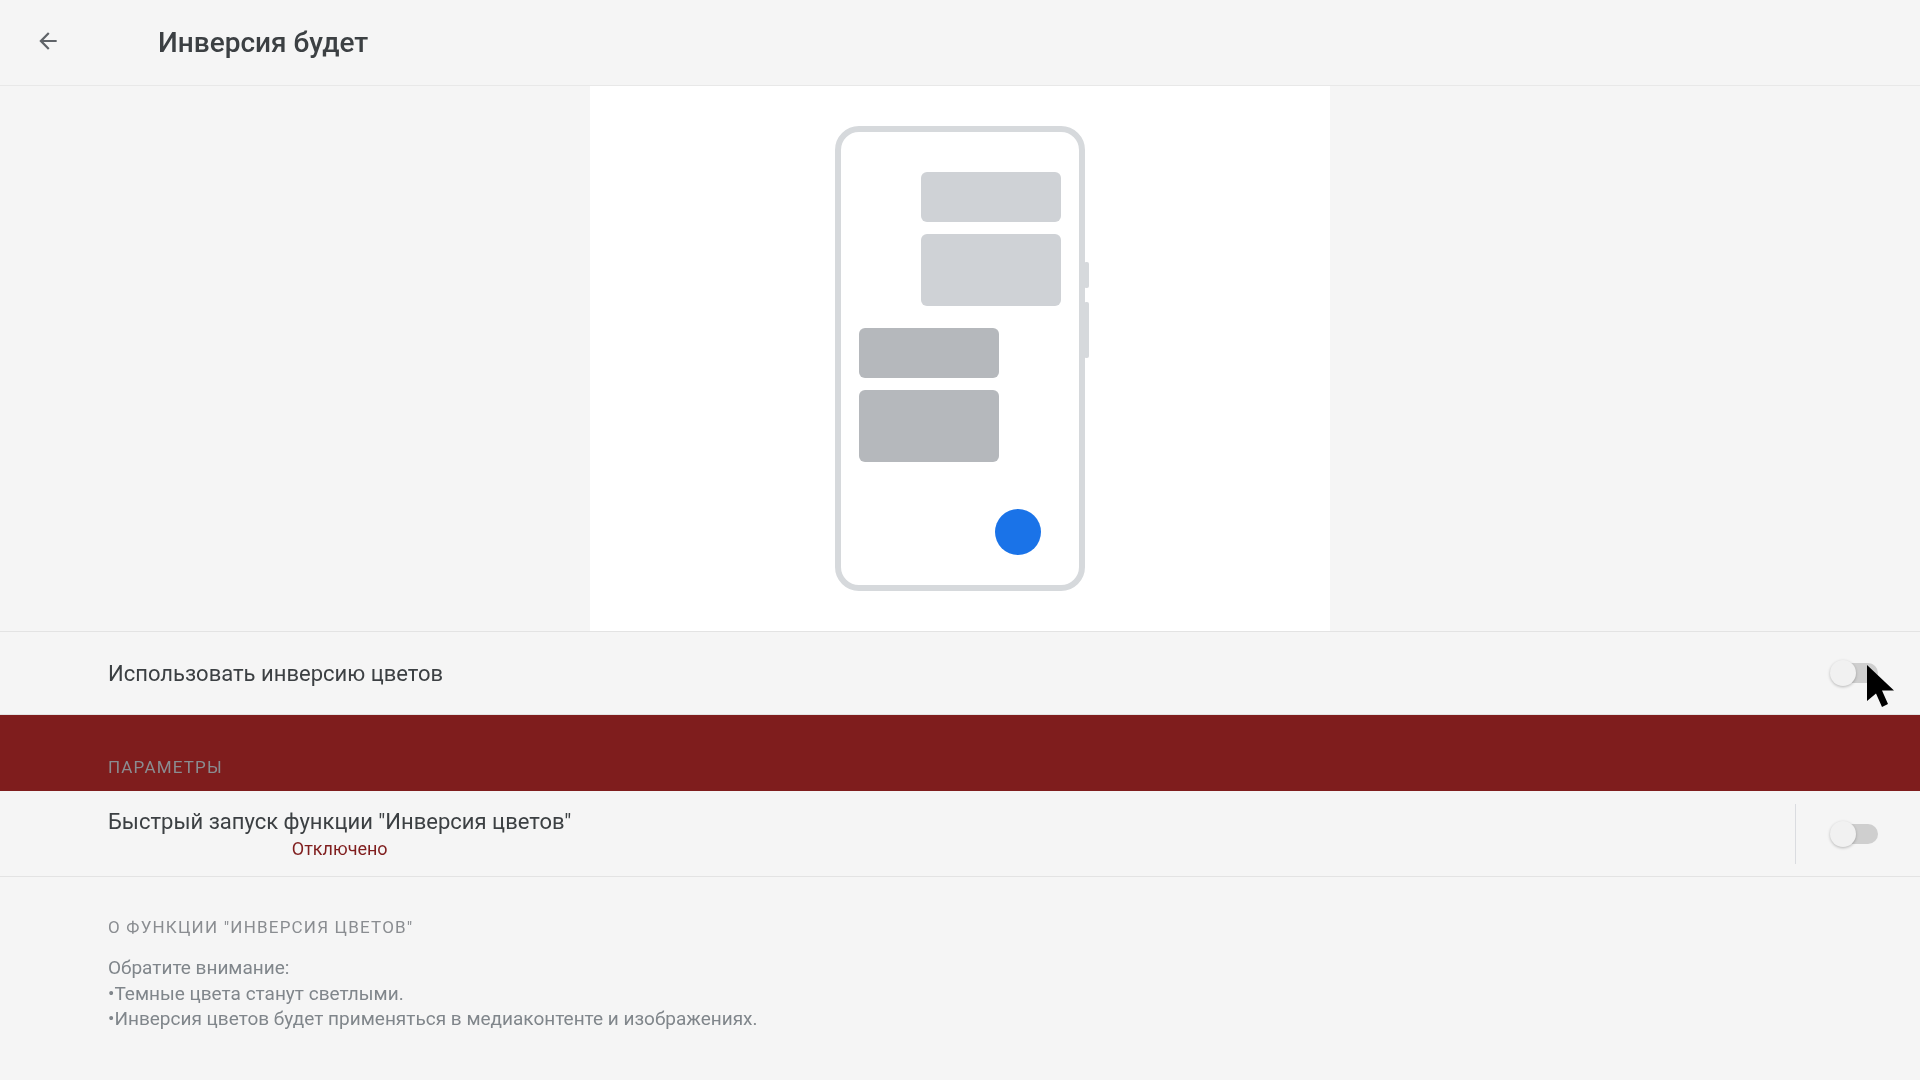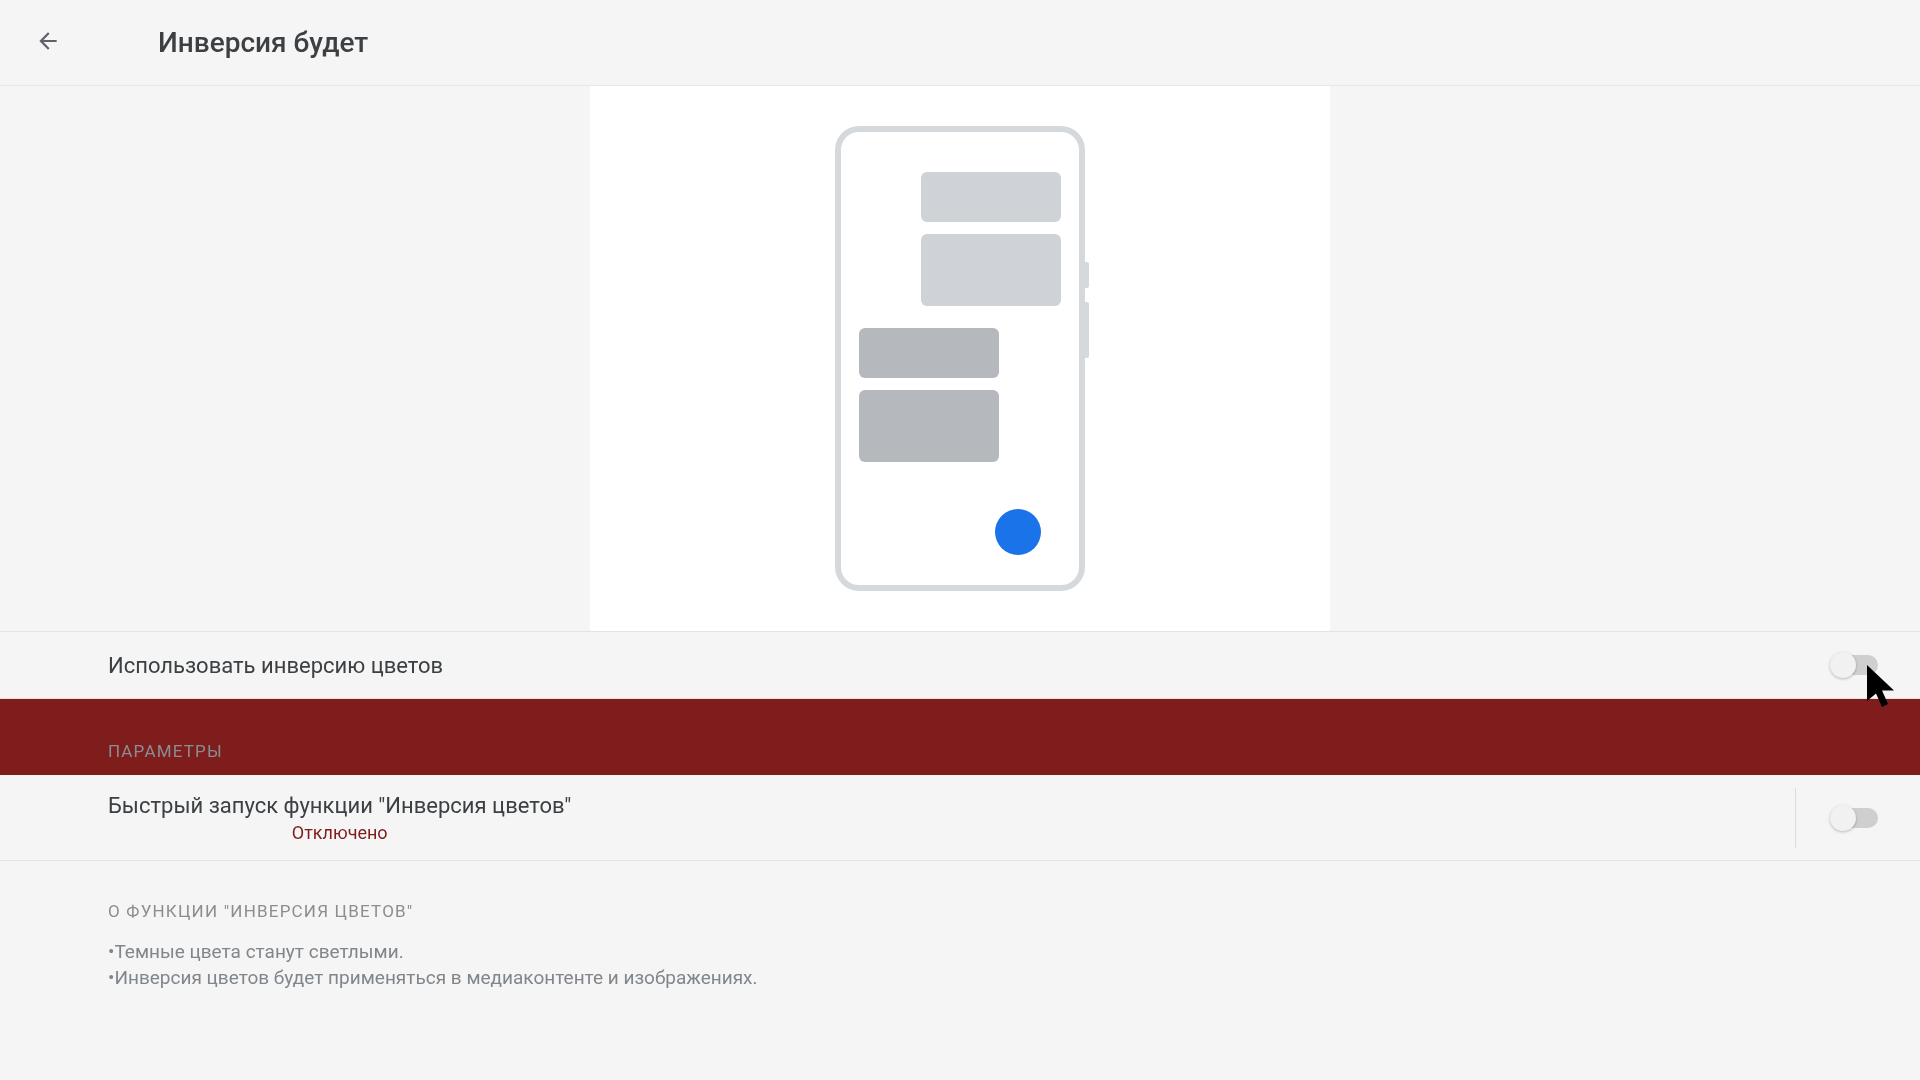"Использовать инверсию цветов" .row1 { height: 68px -> 84px }
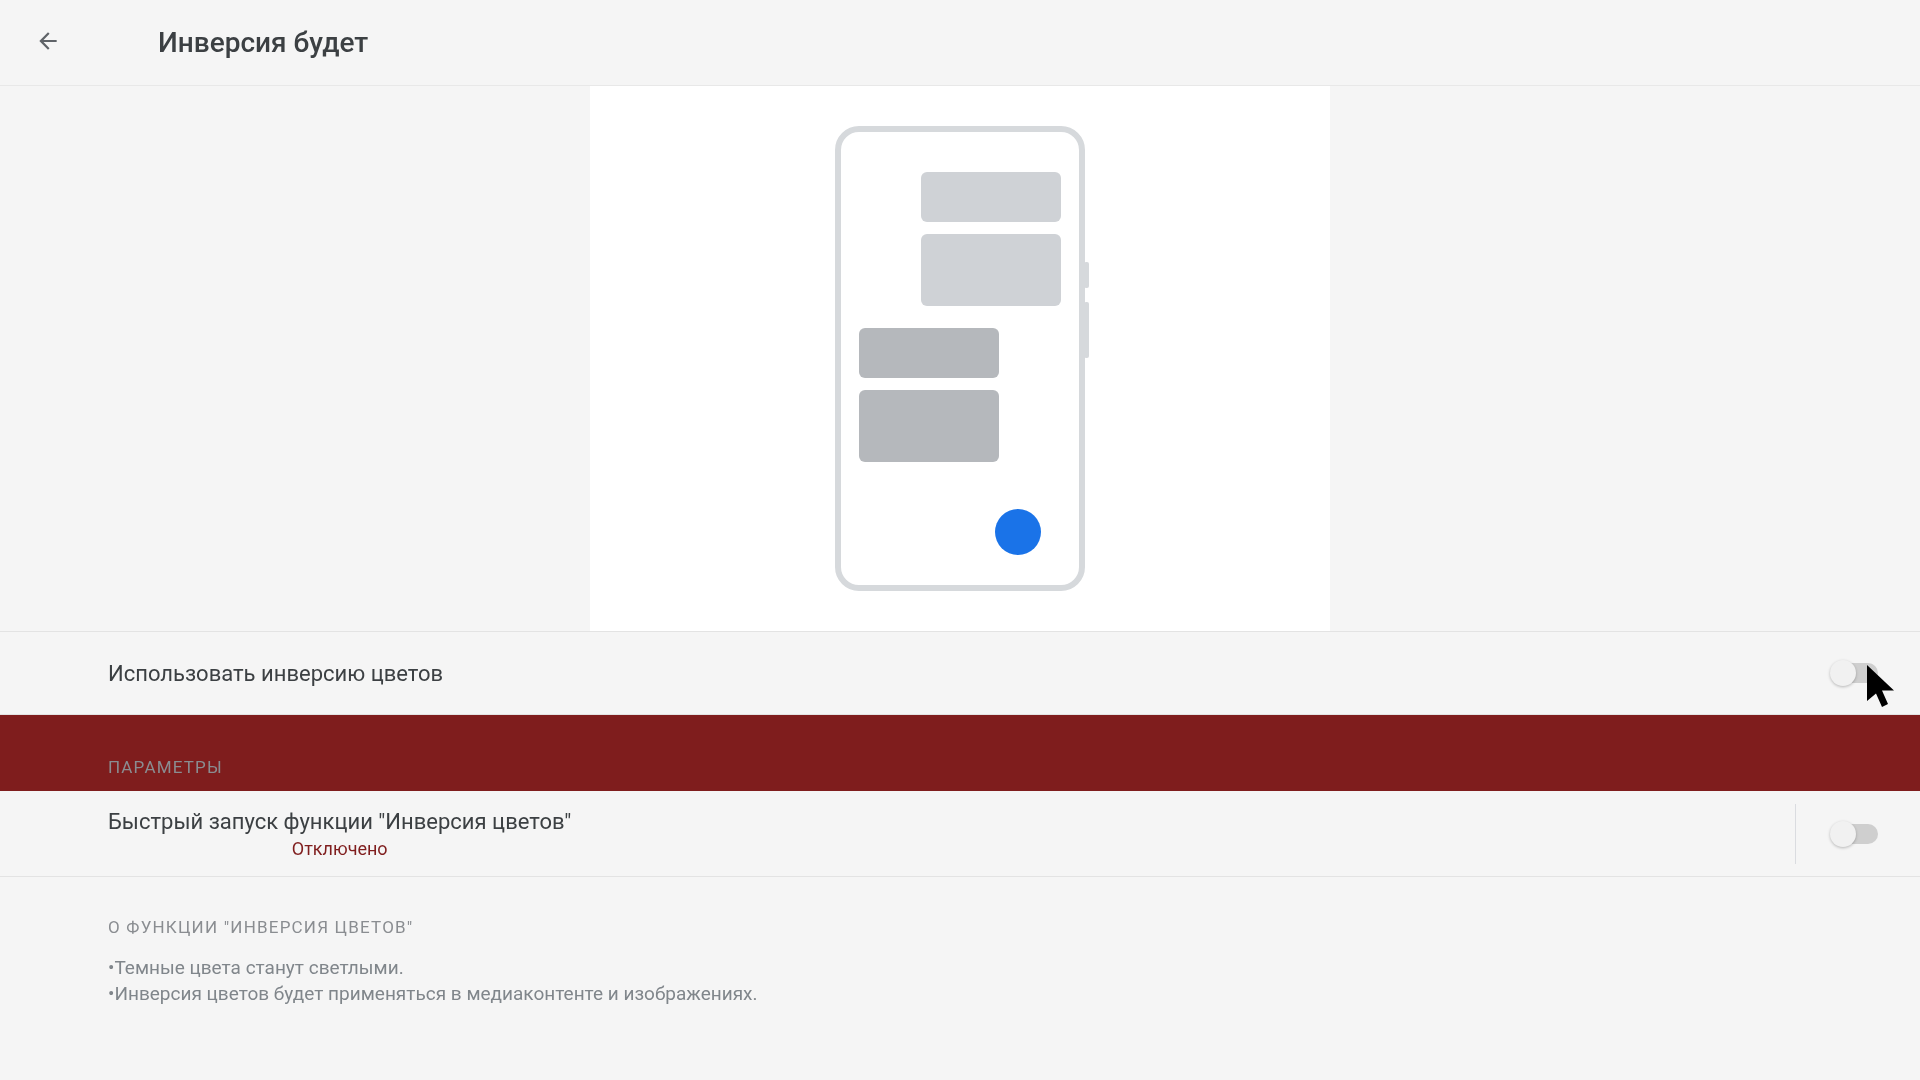"Обратите внимание:" div { html: none -> <div>Обратите внимание:</div> }
